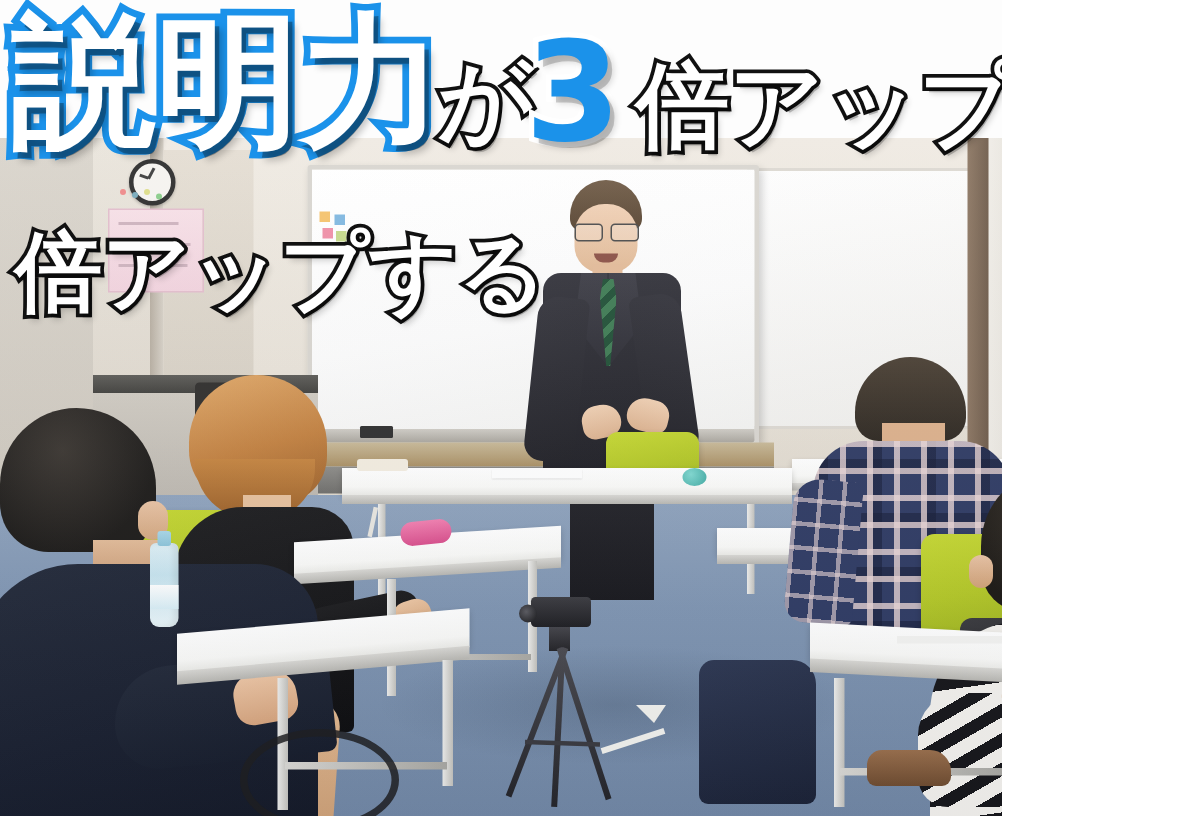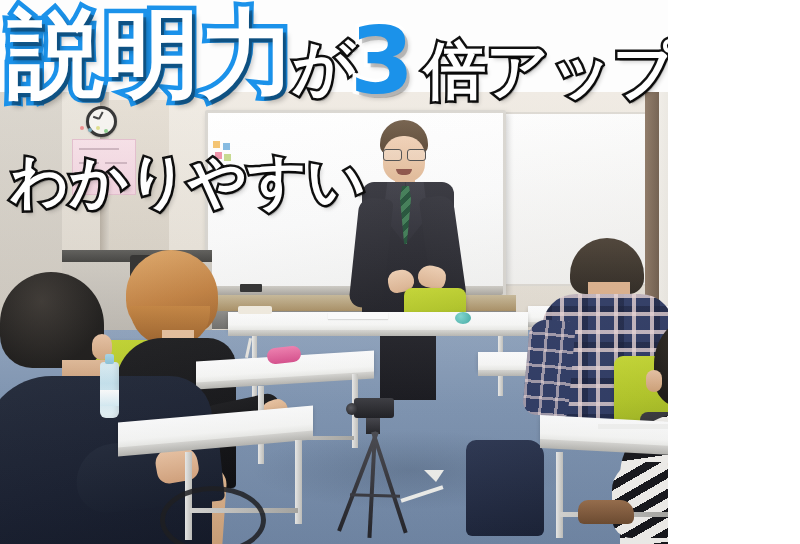"わかりやすい" div.subline { text: わかりやすい -> 倍アップする }
